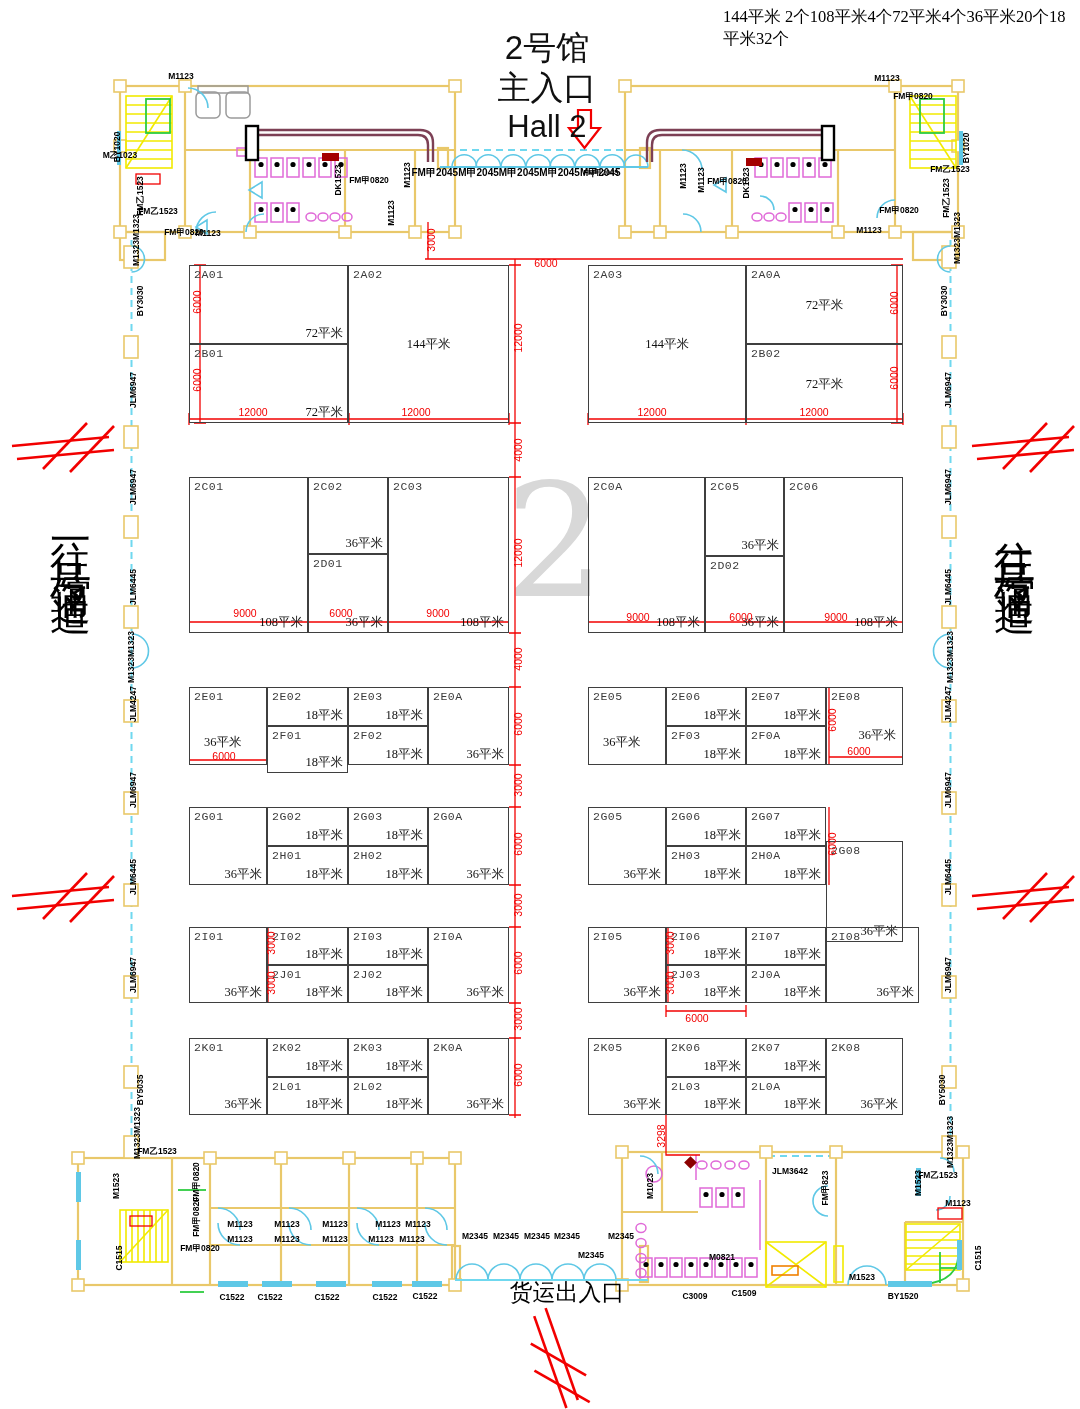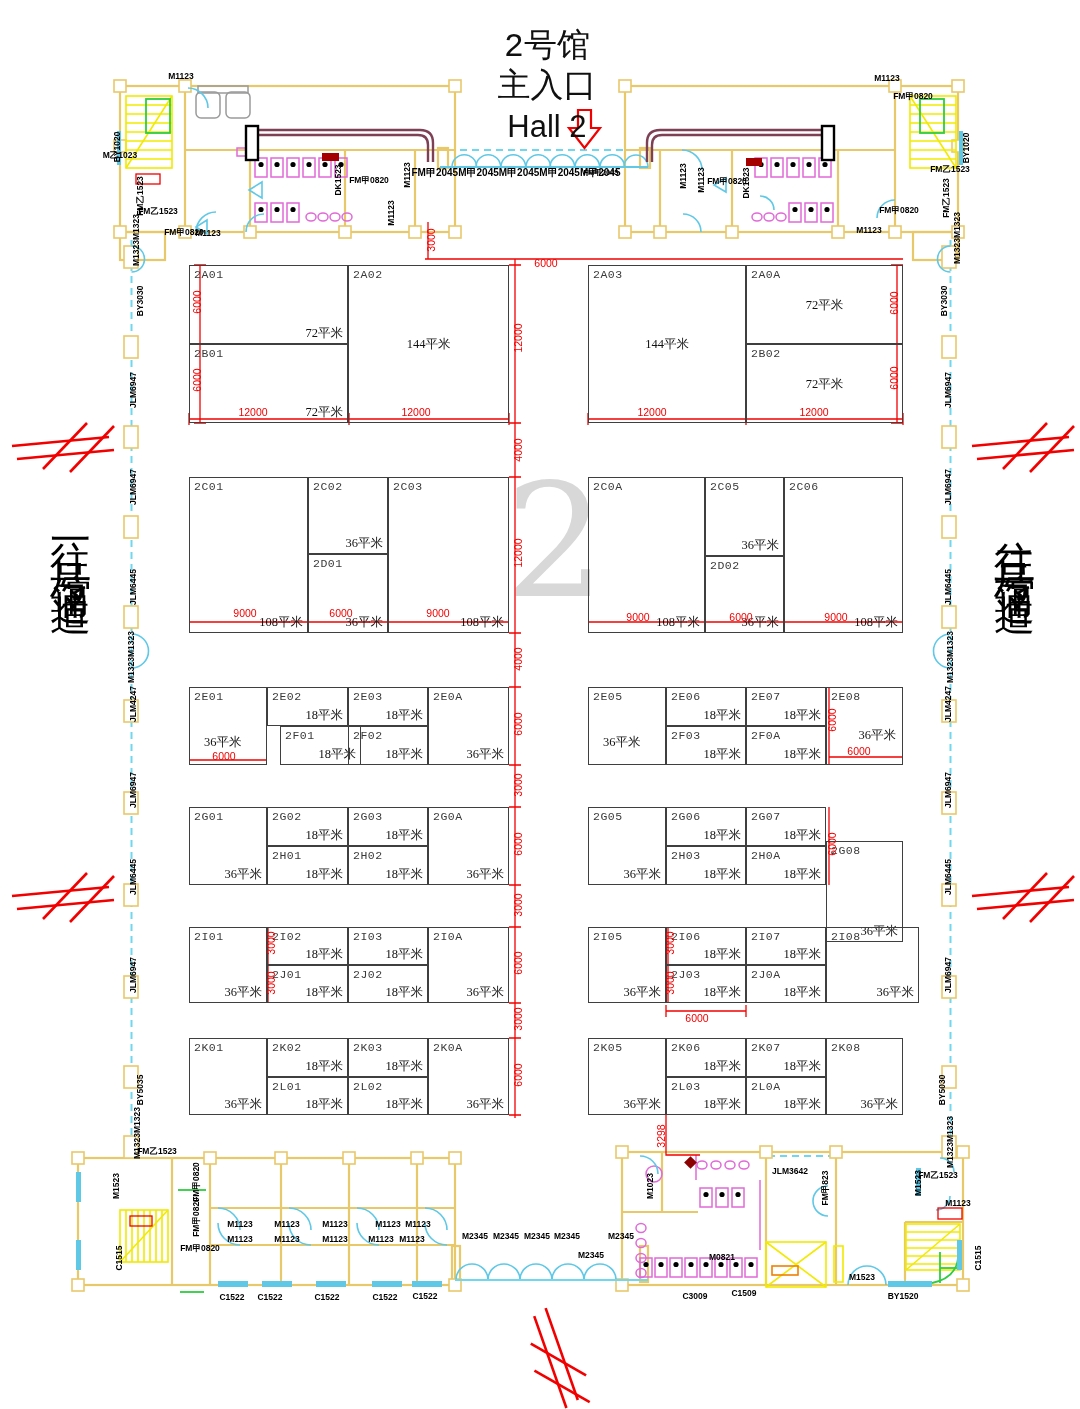"144平米 2个108平米4个72平米4个36平米20个18平米32个" div.legend { html: none -> <div><span>144平米 2个</span><span>108平米4个</span><span>72平米4个</span><span>36平米20个</span><span>18平米32个</span></div> }
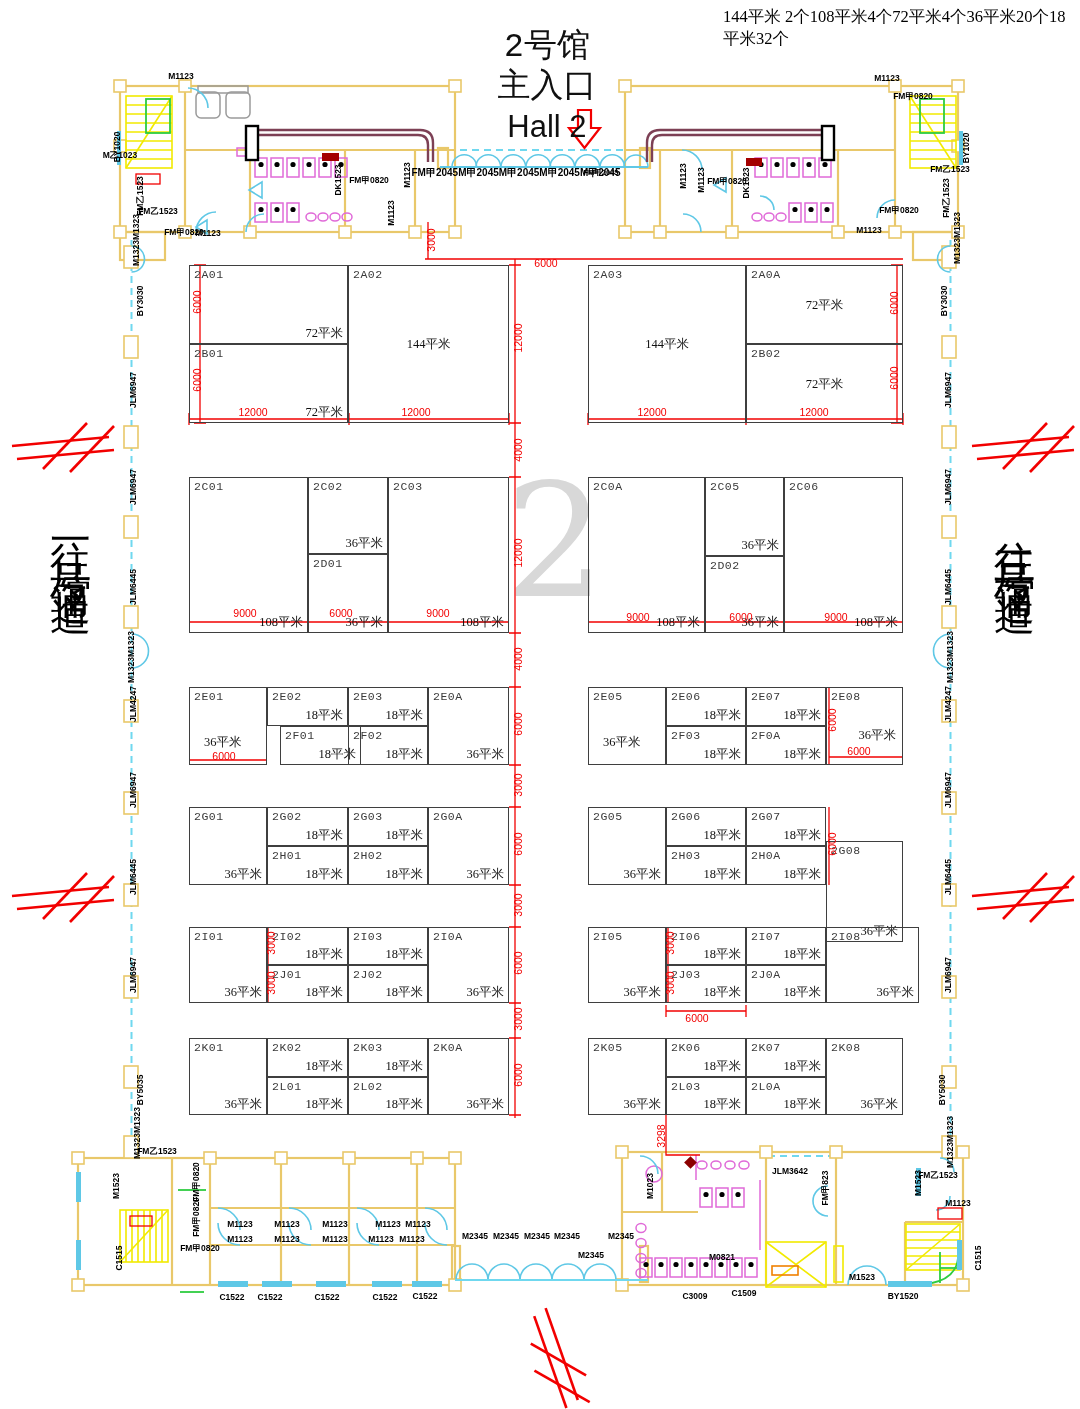"2号馆" .t1,.t2 { font-family: Liberation Mono, monospace -> none }
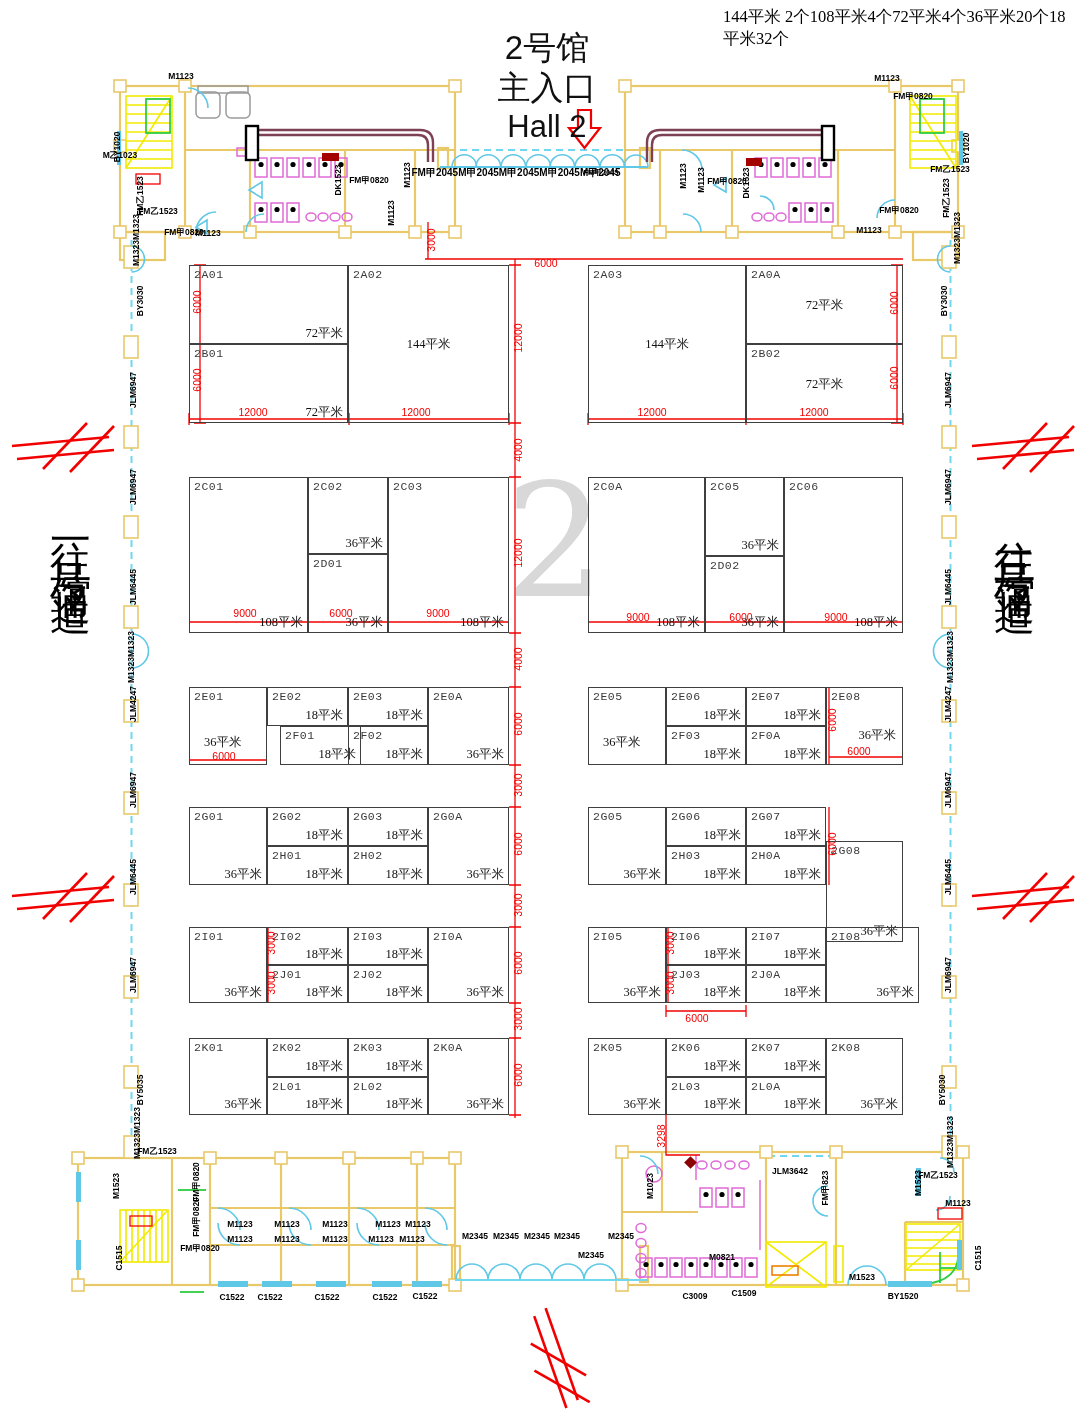"2F01" div.booth { height: 39px -> 47px; left: 280px -> 267px }
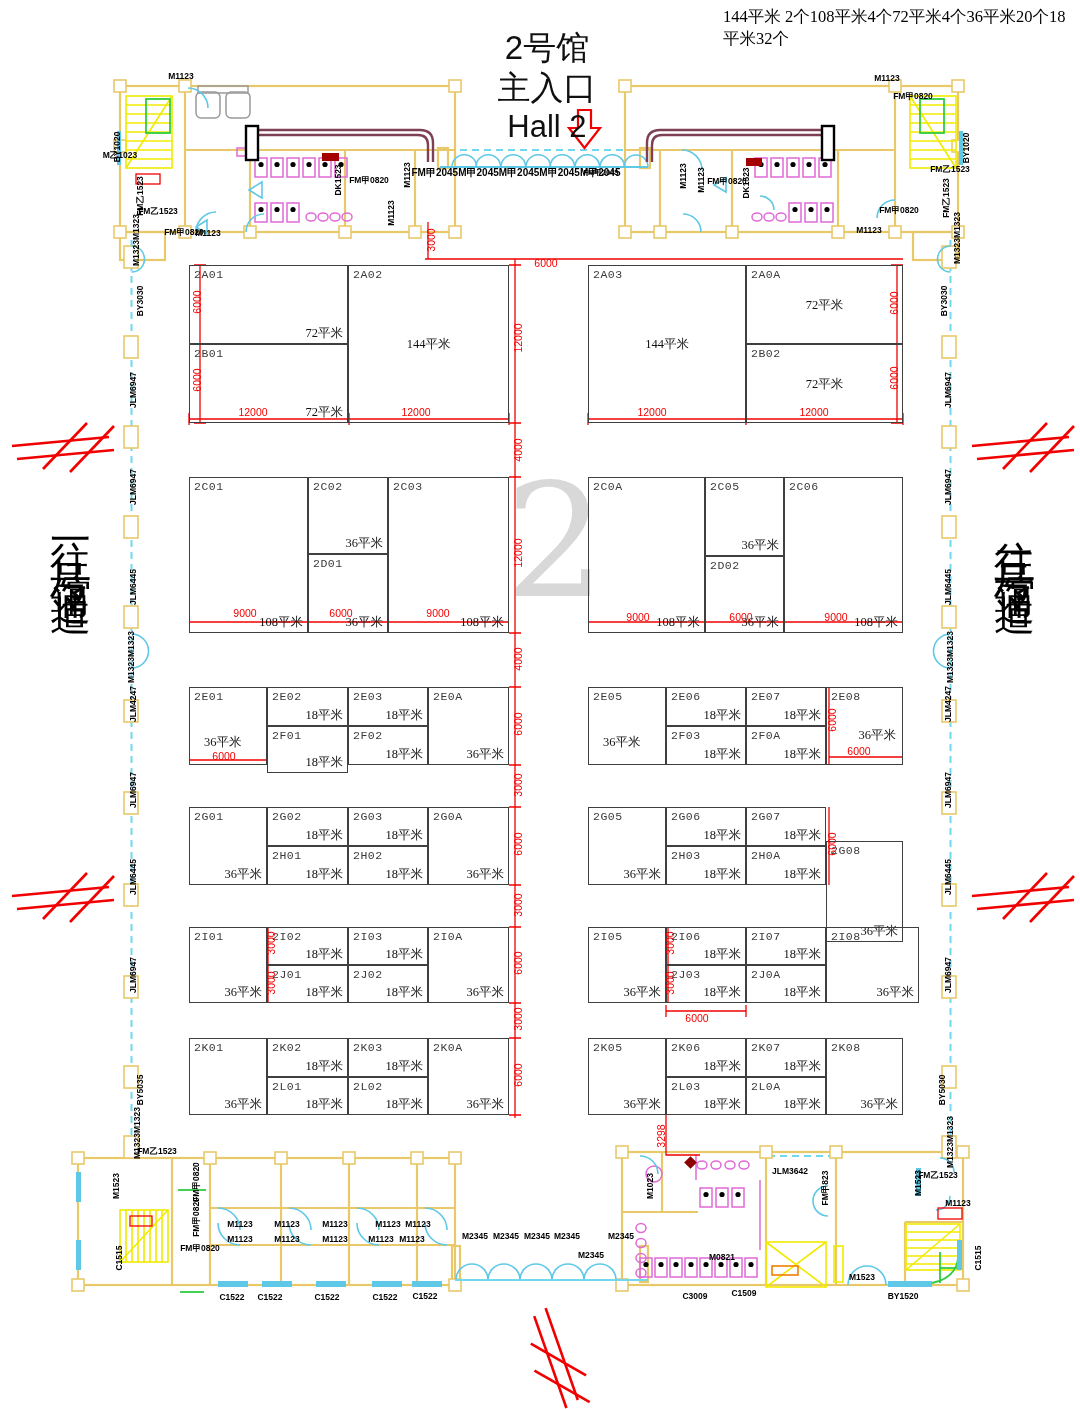"货运出入口" div.cargo { html: none -> <div>货运出入口</div> }
